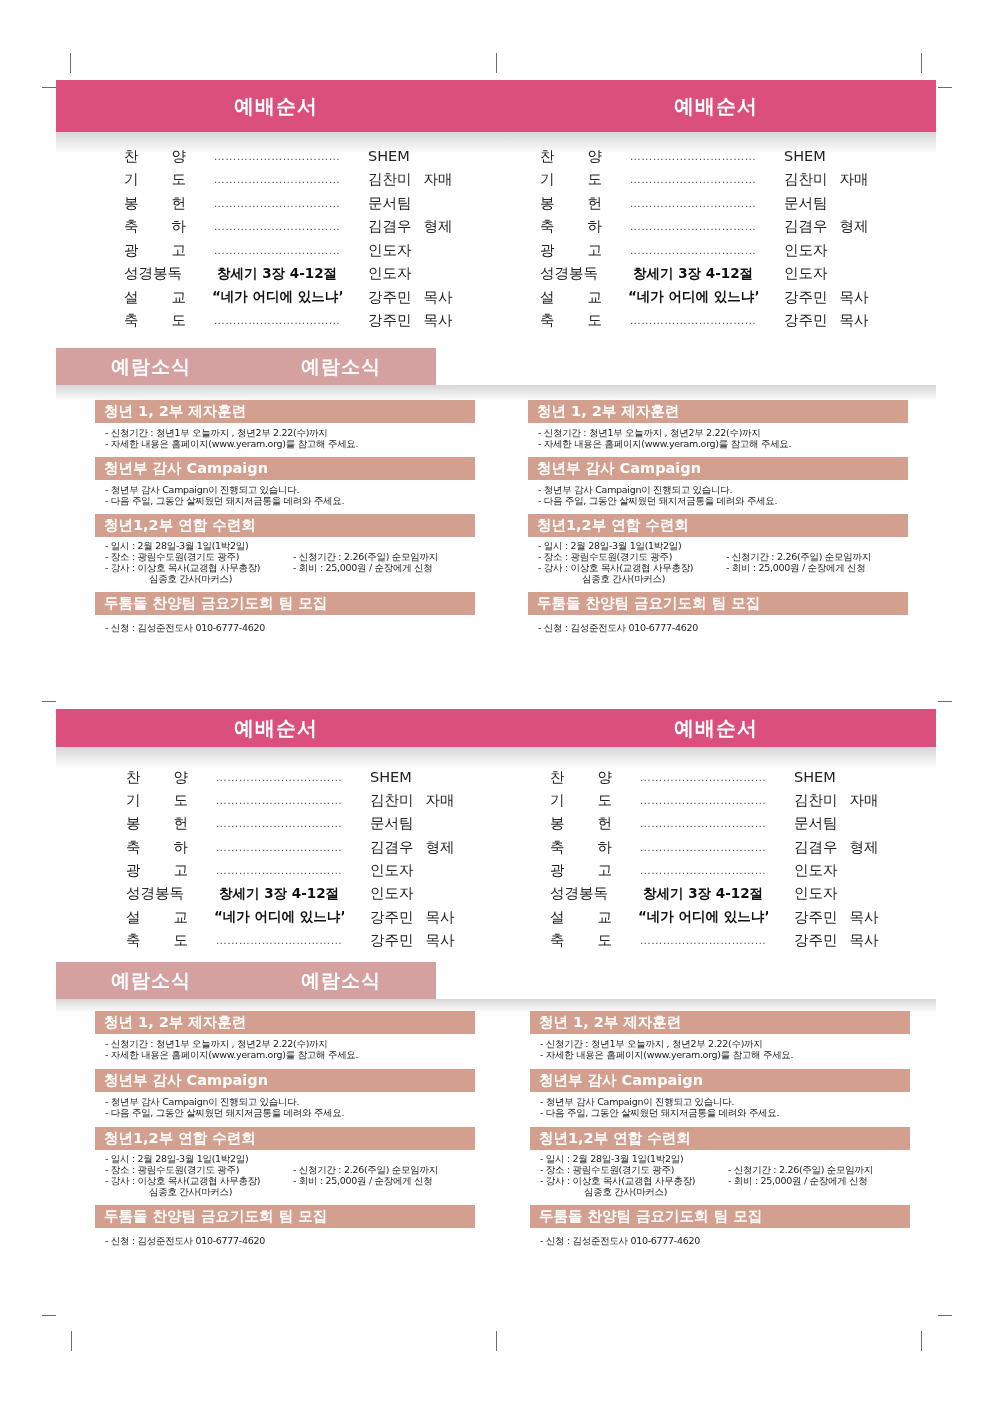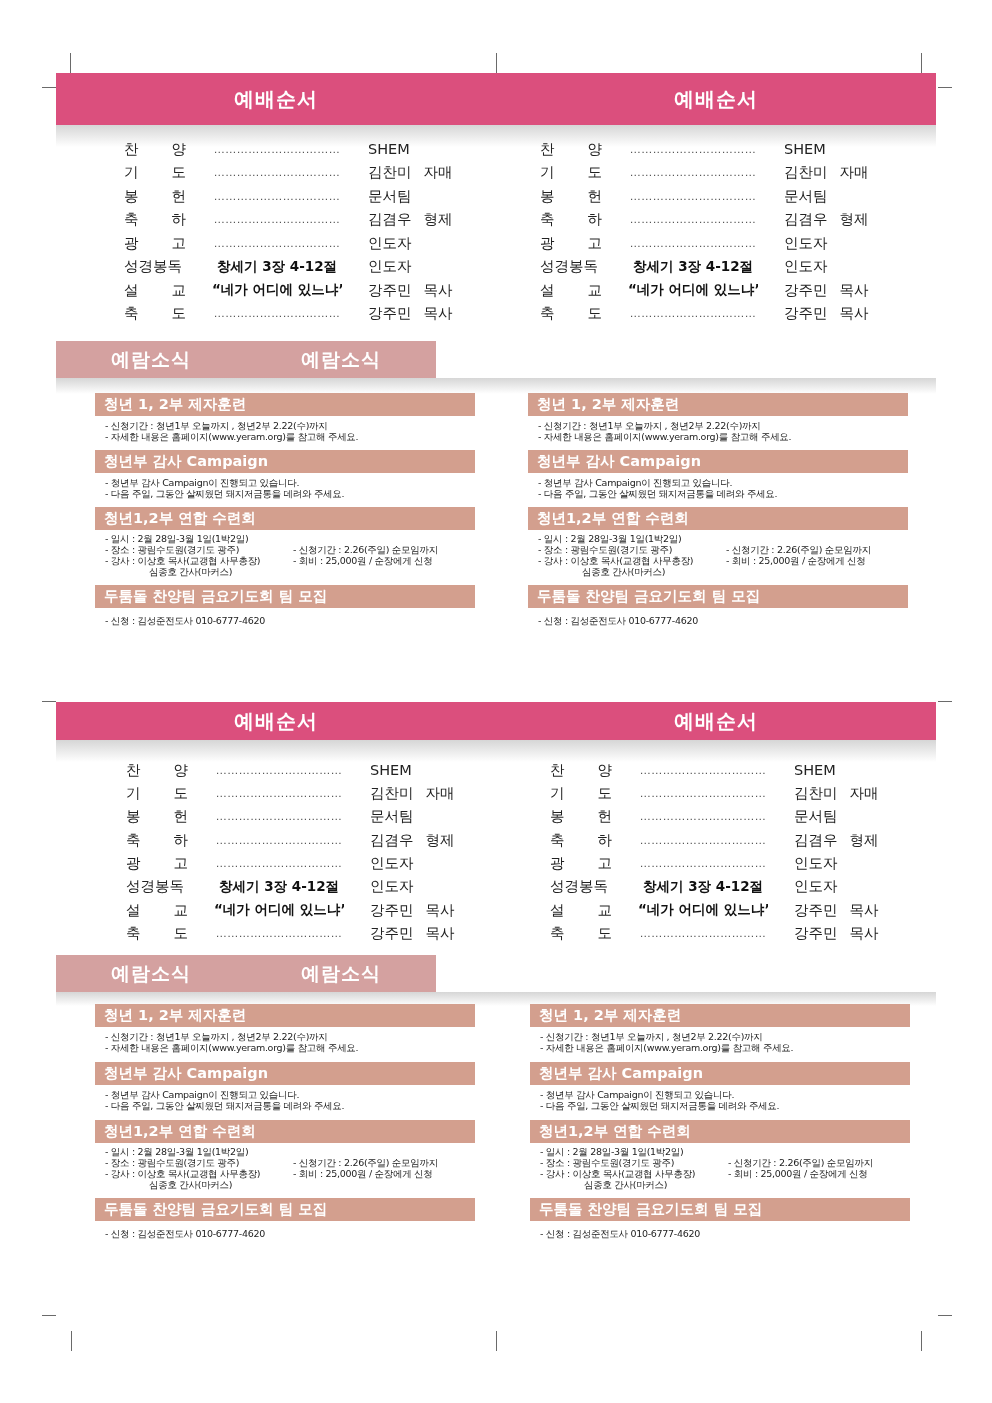"예배순서" .block { margin-top: none -> 7px }
